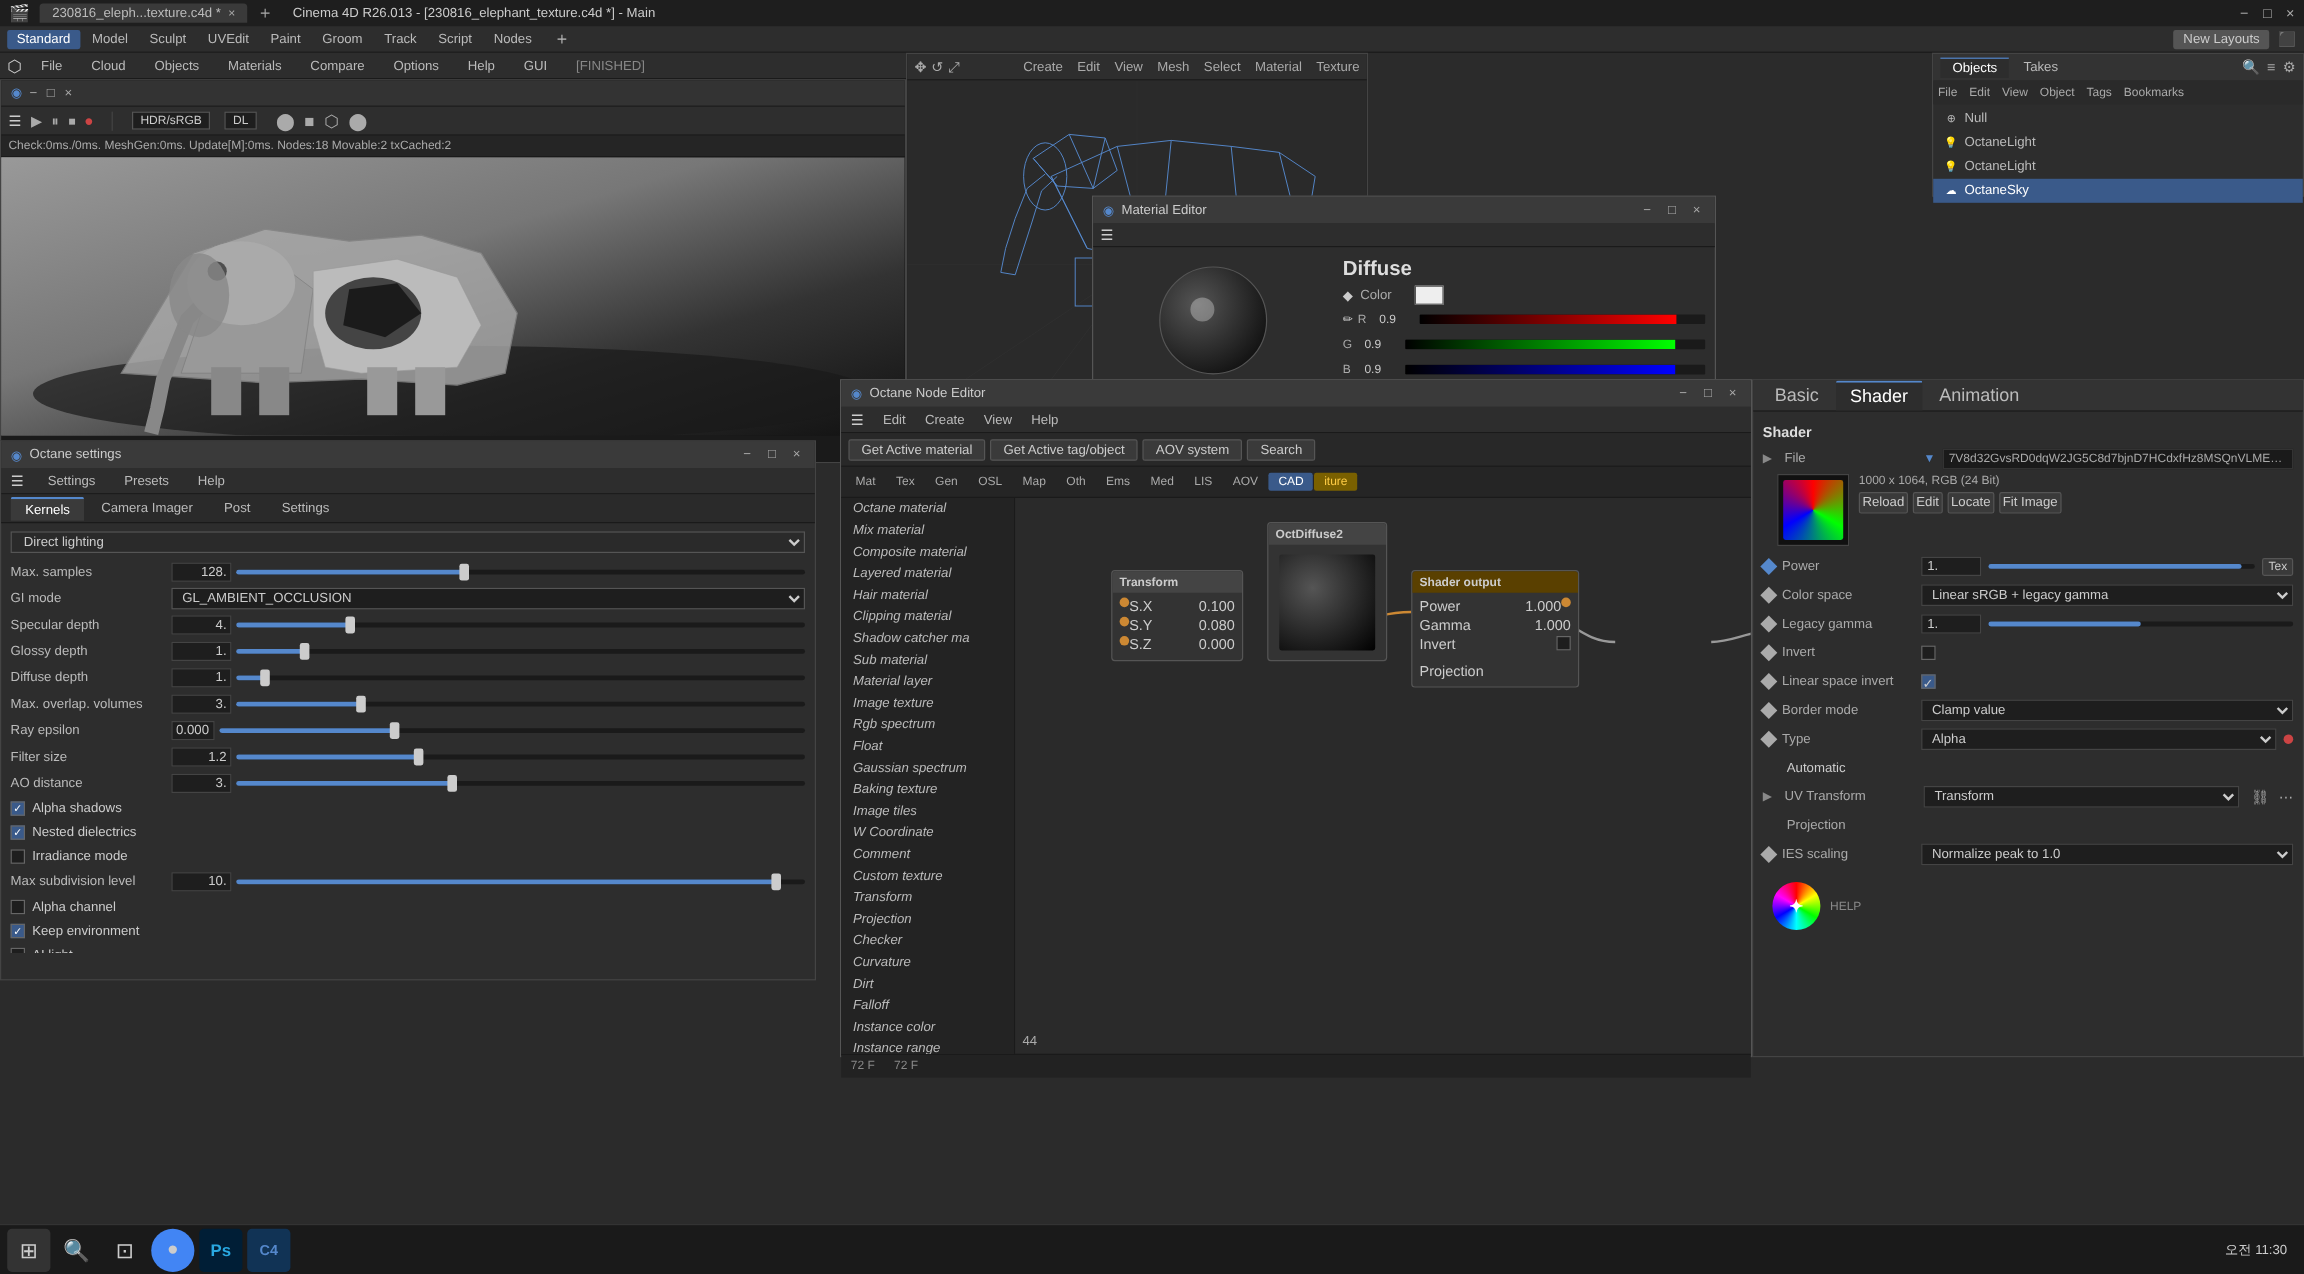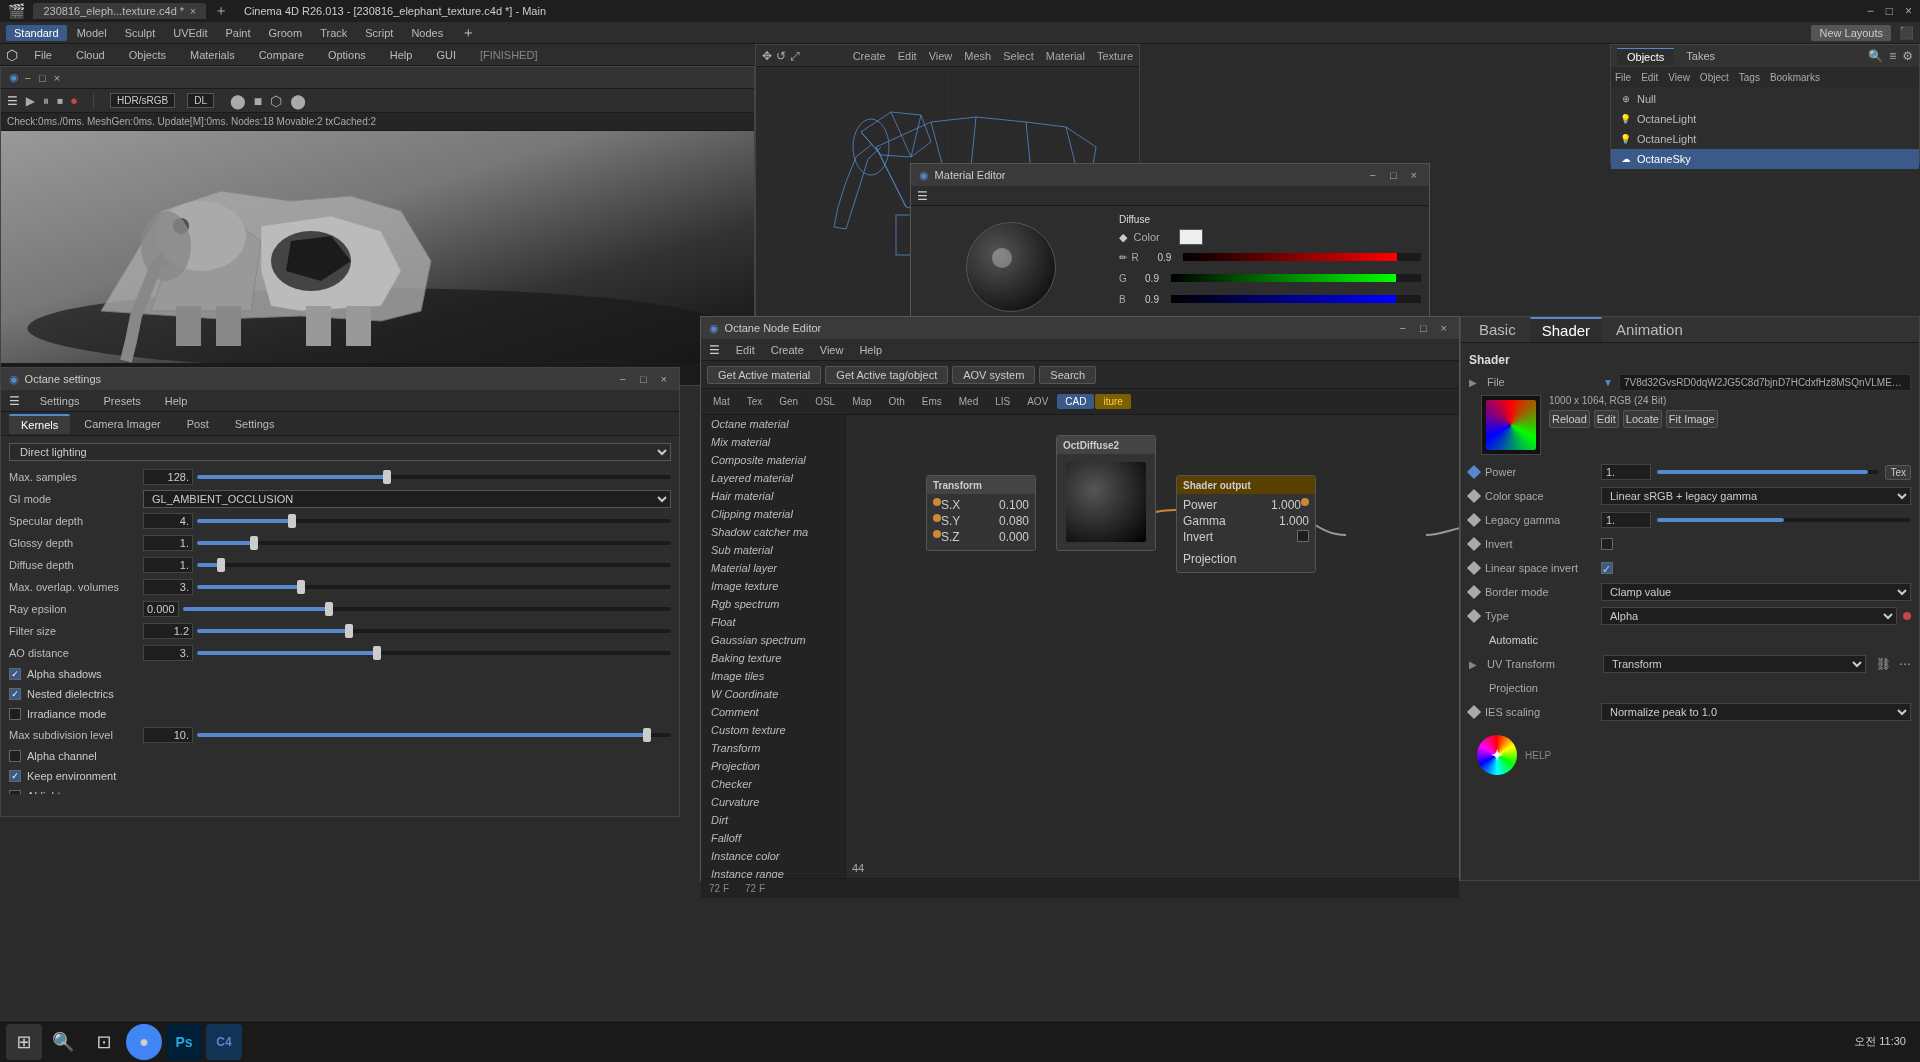"Diffuse" .me-section-title { font-size: 10px -> 17px; font-weight: normal -> bold }
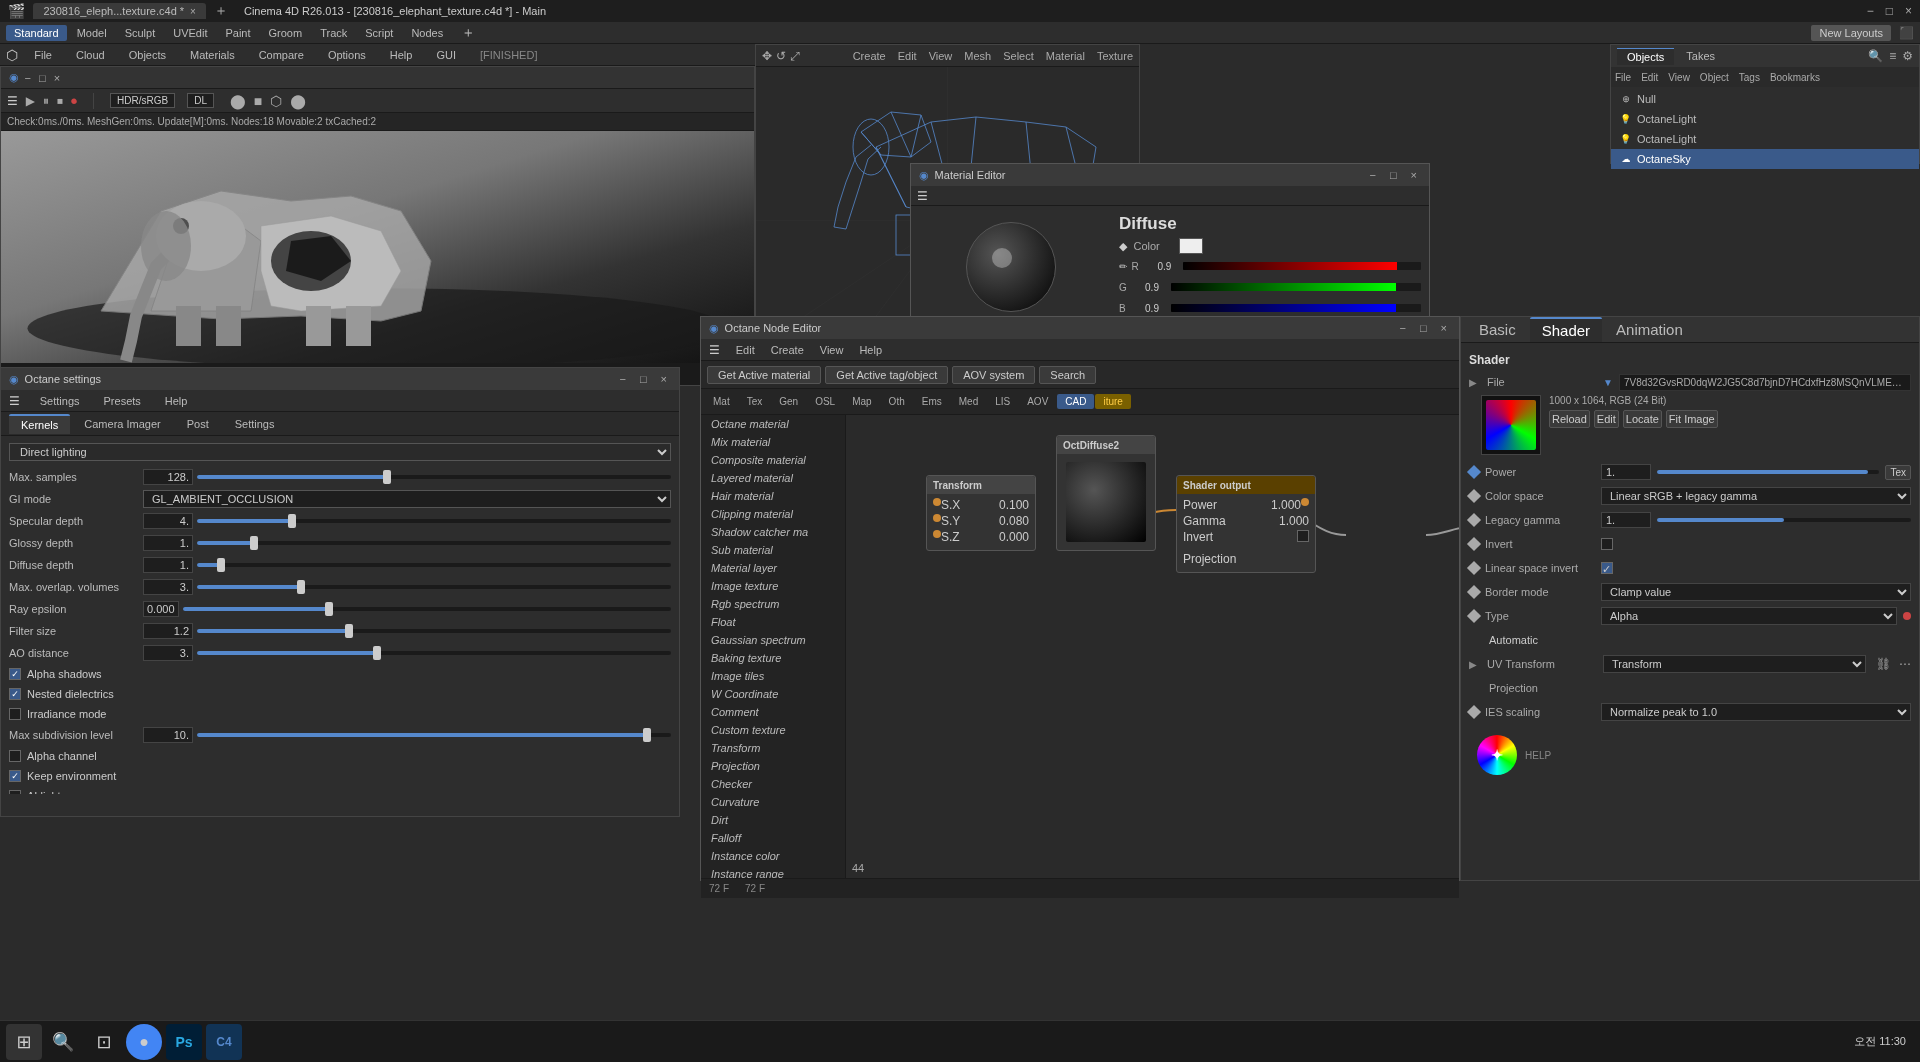"0.9" .color-val { text-align: center -> left }
